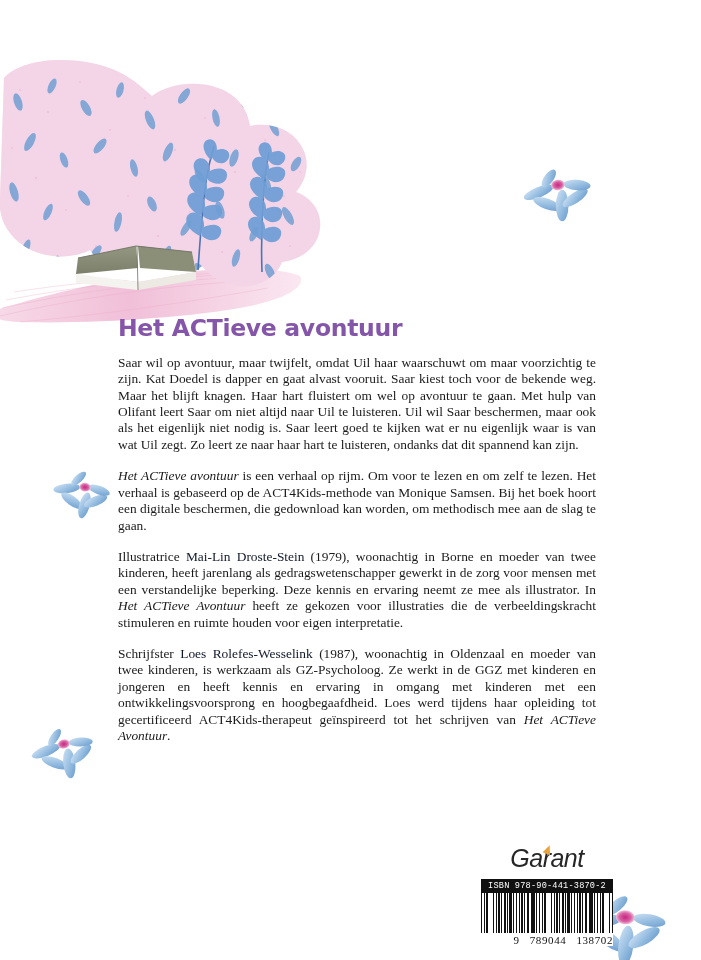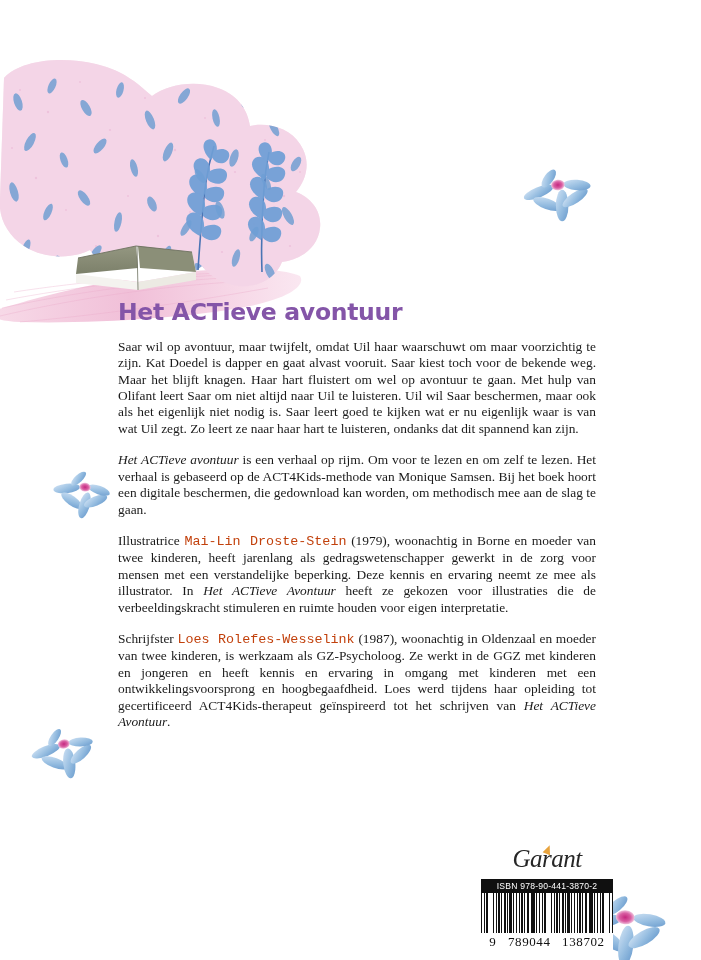"Het ACTieve avontuur" #content { top: 300px -> 316px }
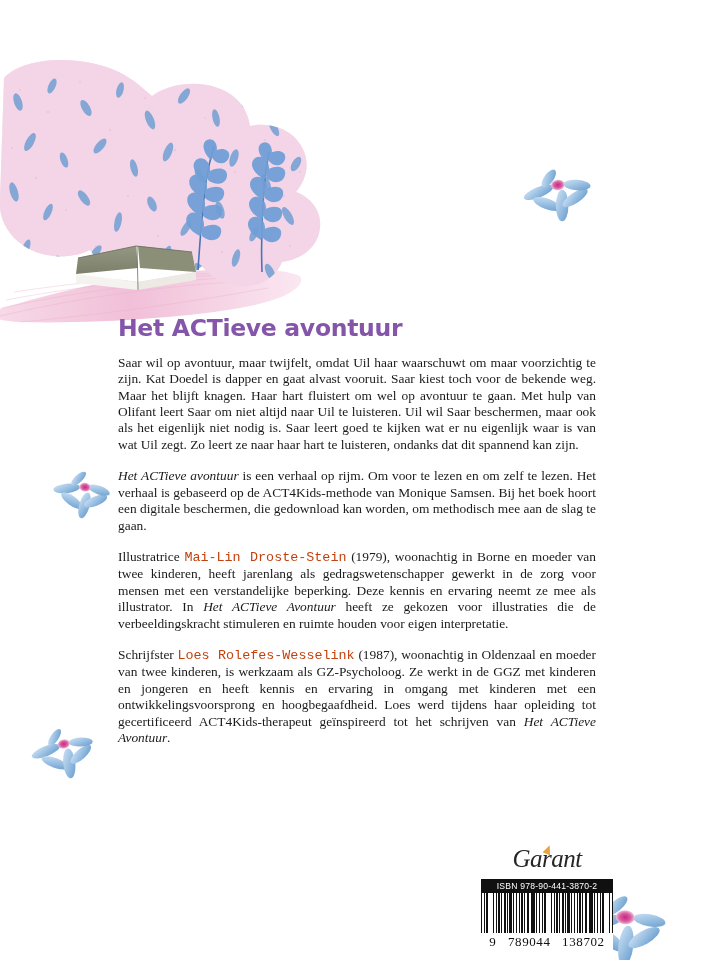"Mai-Lin Droste-Stein" .nm { color: #c2410c -> #0f172a; font-family: Liberation Mono, monospace -> none }
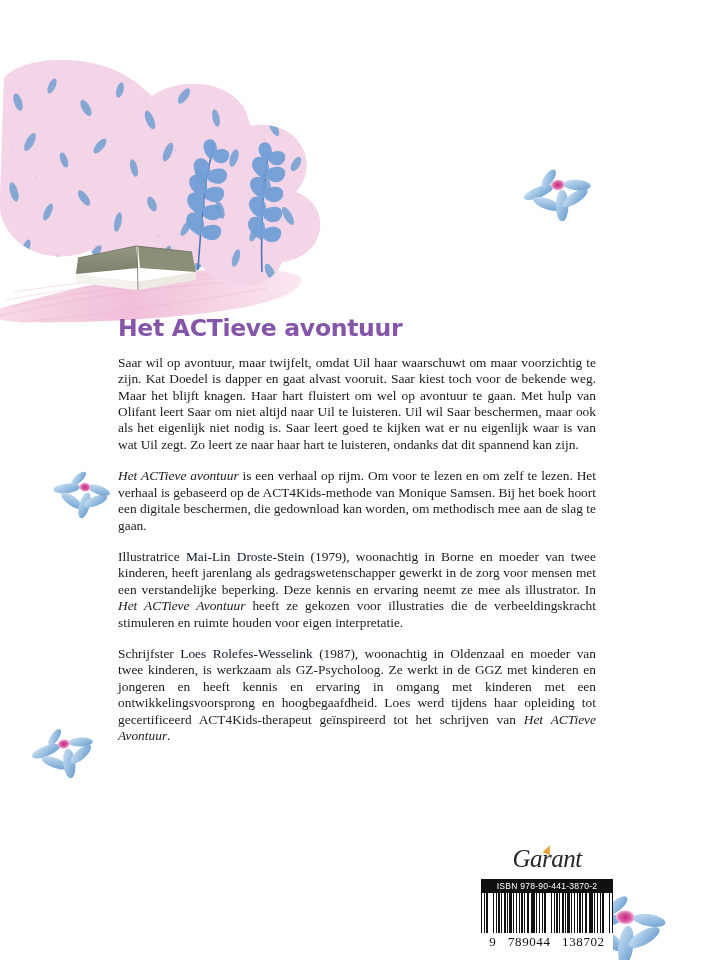"Garant" .garant-logo { font-family: Liberation Serif, serif -> Liberation Sans, sans-serif }
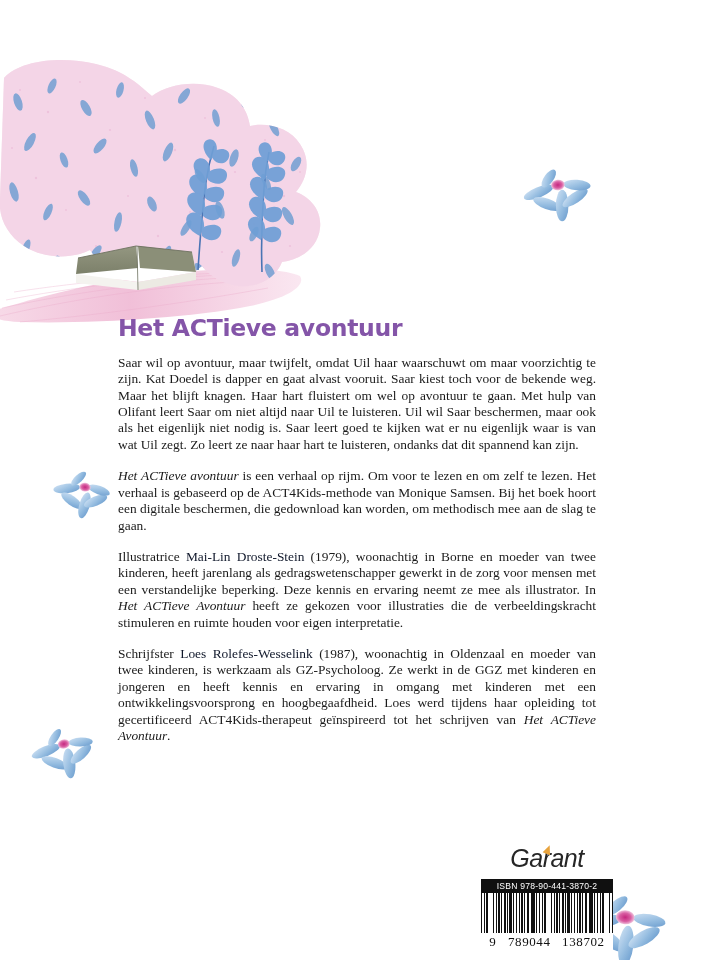"ISBN 978-90-441-3870-2" .isbn-bar { font-family: Liberation Sans, sans-serif -> Liberation Mono, monospace }
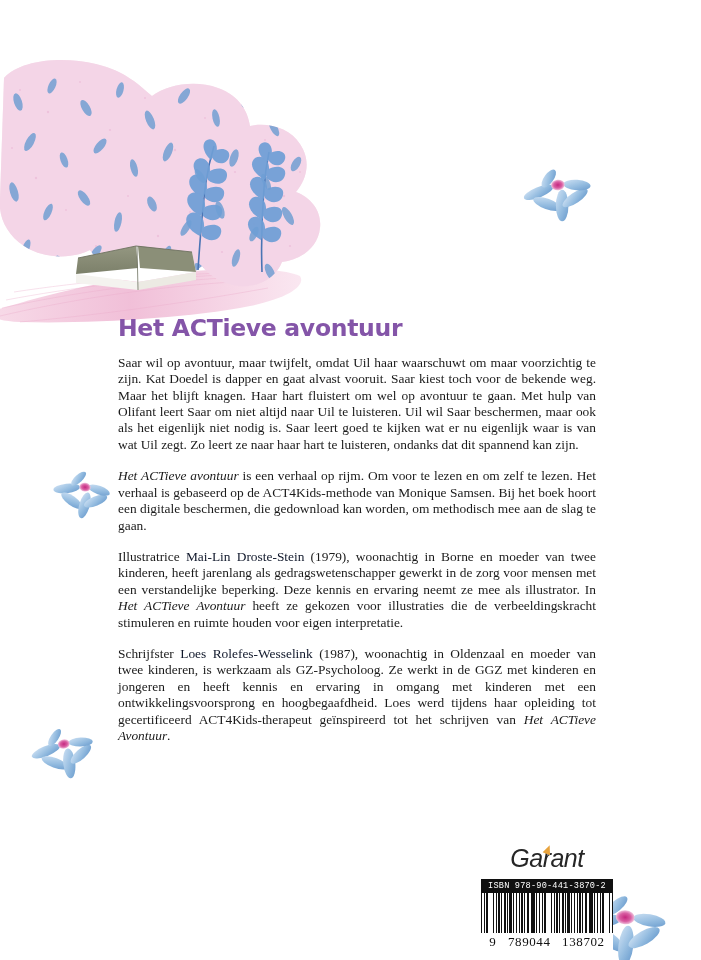"9 789044 138702" .ean-digits { font-size: 13px -> 11px; text-align: center -> right }
